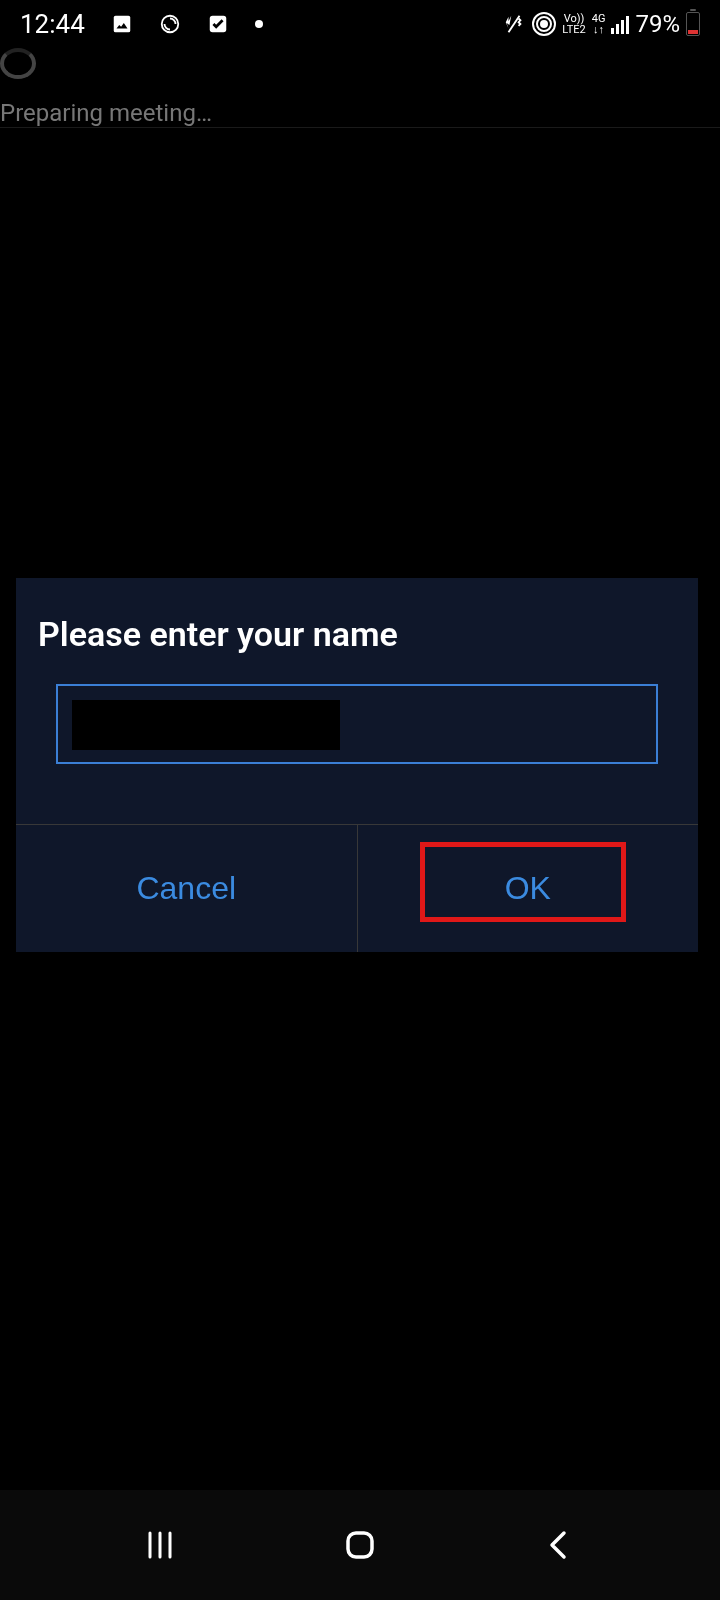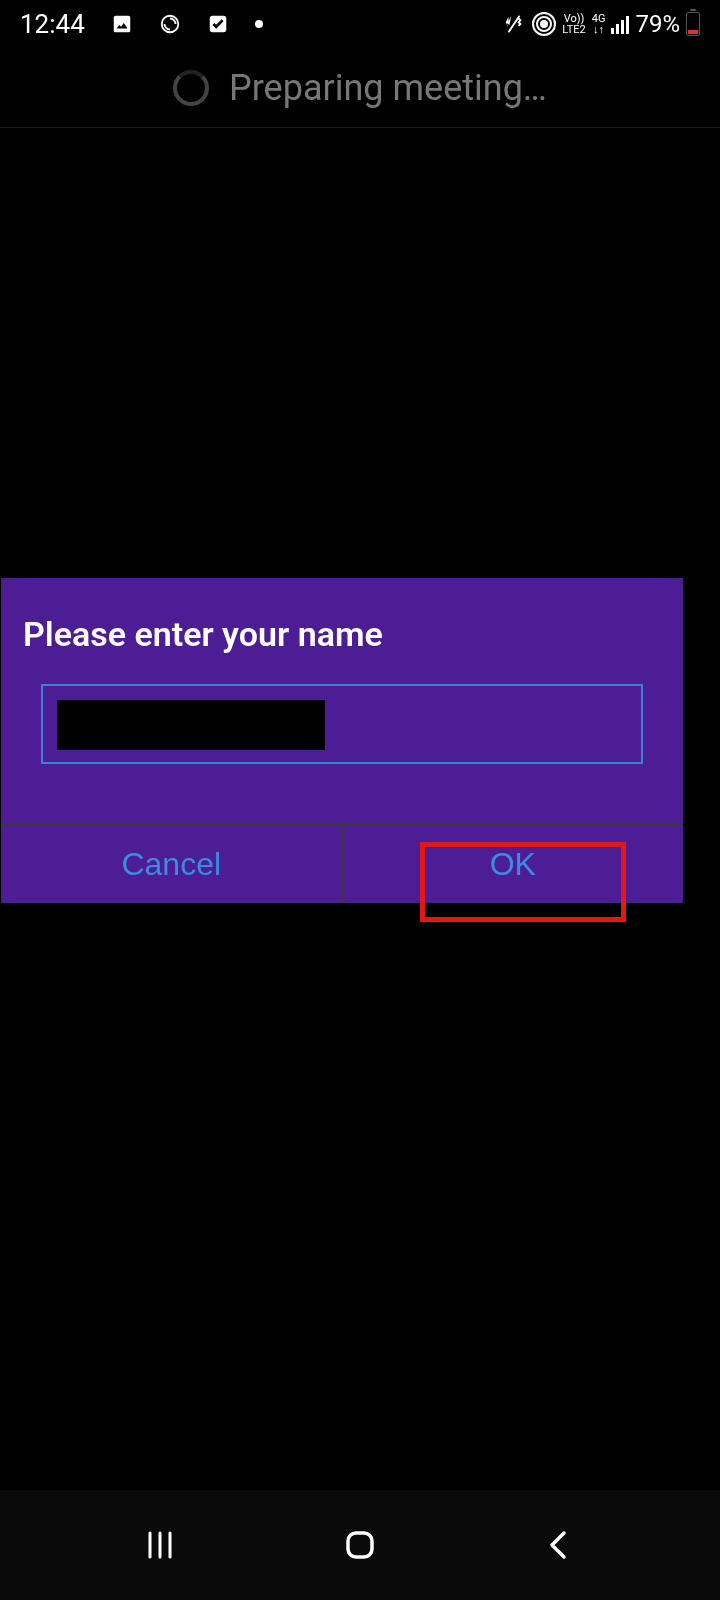"Preparing meeting…" .loading-header { align-items: center -> flex-start; flex-direction: none -> column; font-size: 36px -> 24px }
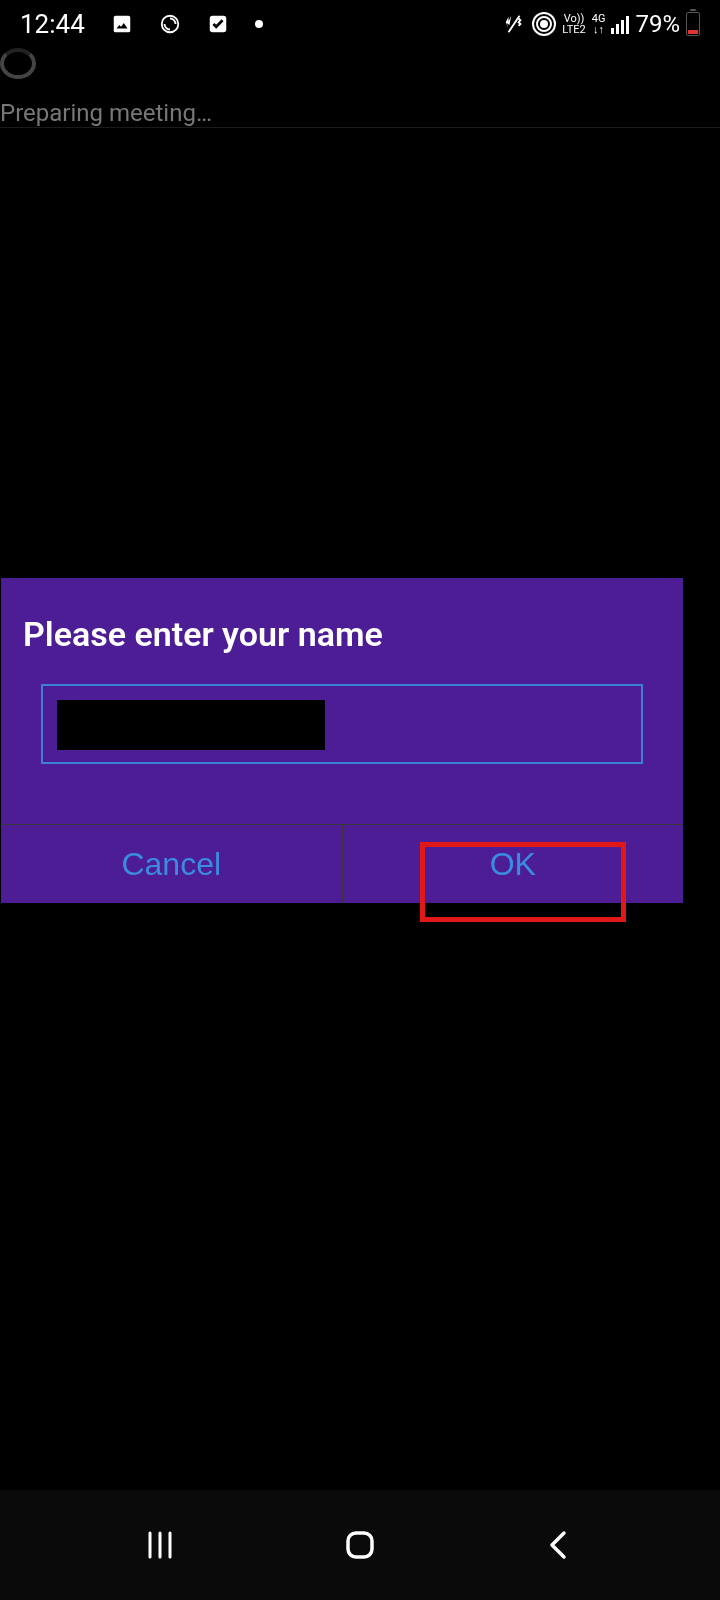"Please enter your name" .dialog { background: #4c1d95 -> #0f172a; left: 1px -> 16px }
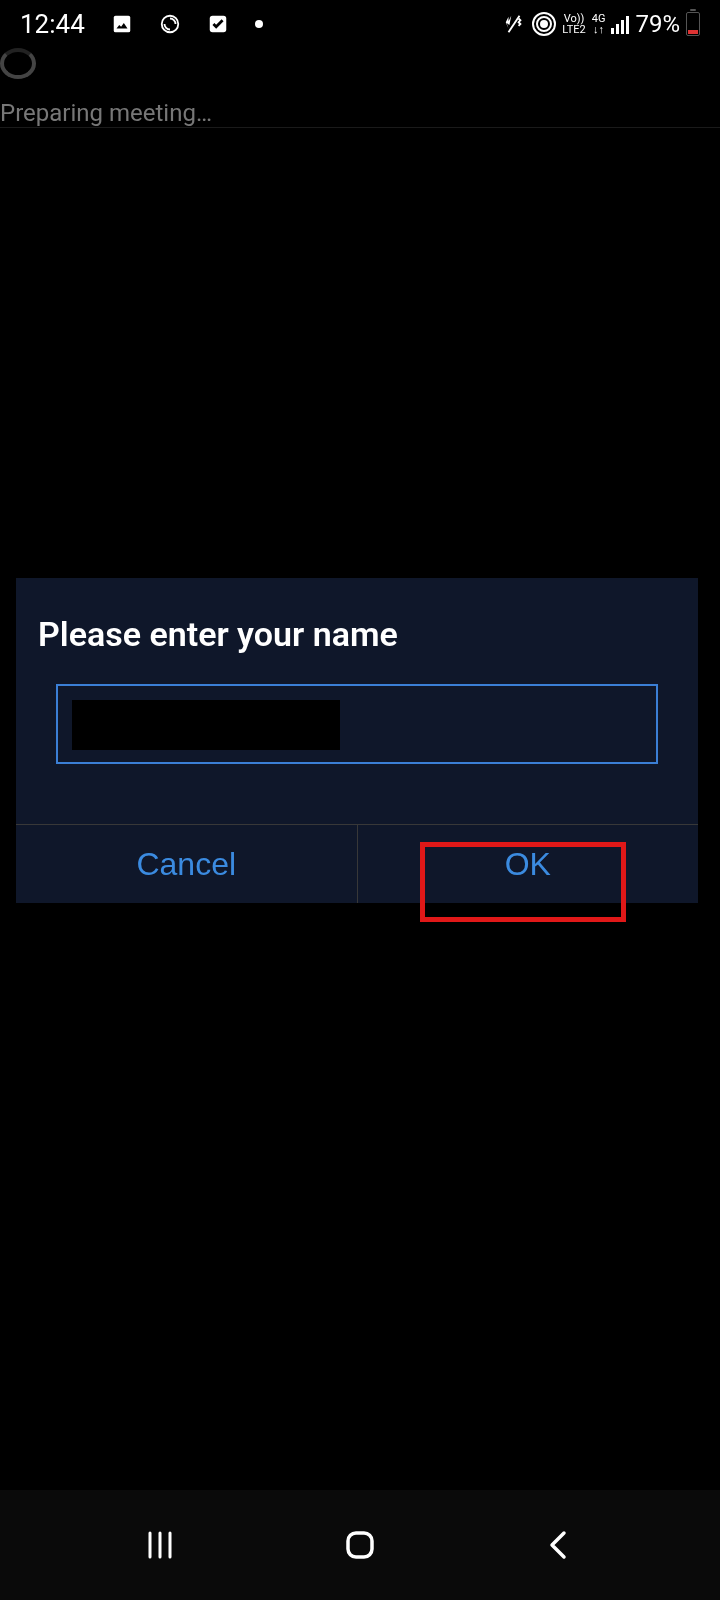"Cancel" .dialog-buttons { height: 79px -> 128px }
